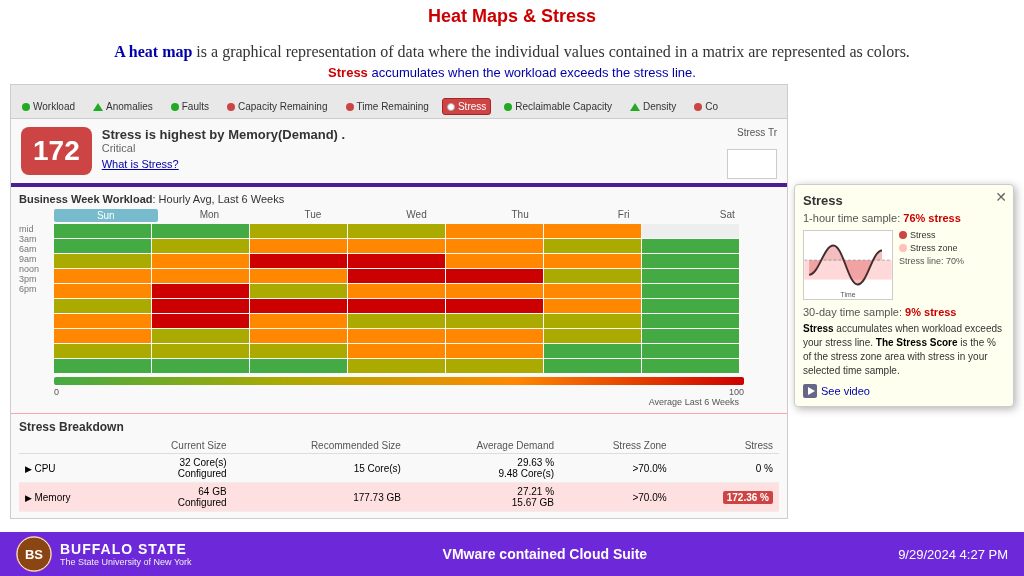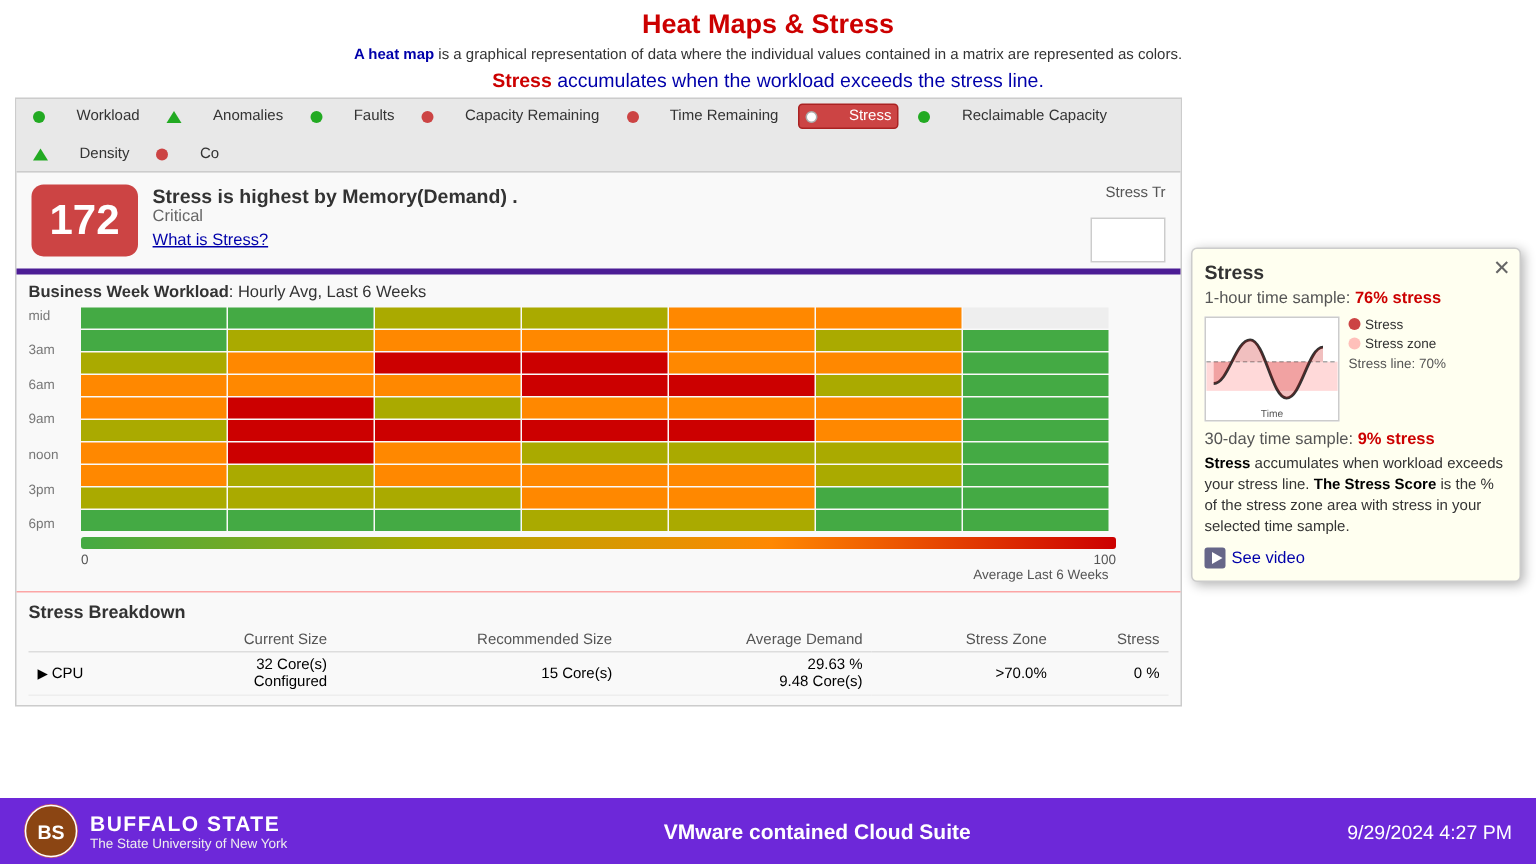"A heat map is a" .header-desc { font-family: none -> Liberation Serif, serif; font-size: 10px -> 16px; margin-top: 3px -> 14px }
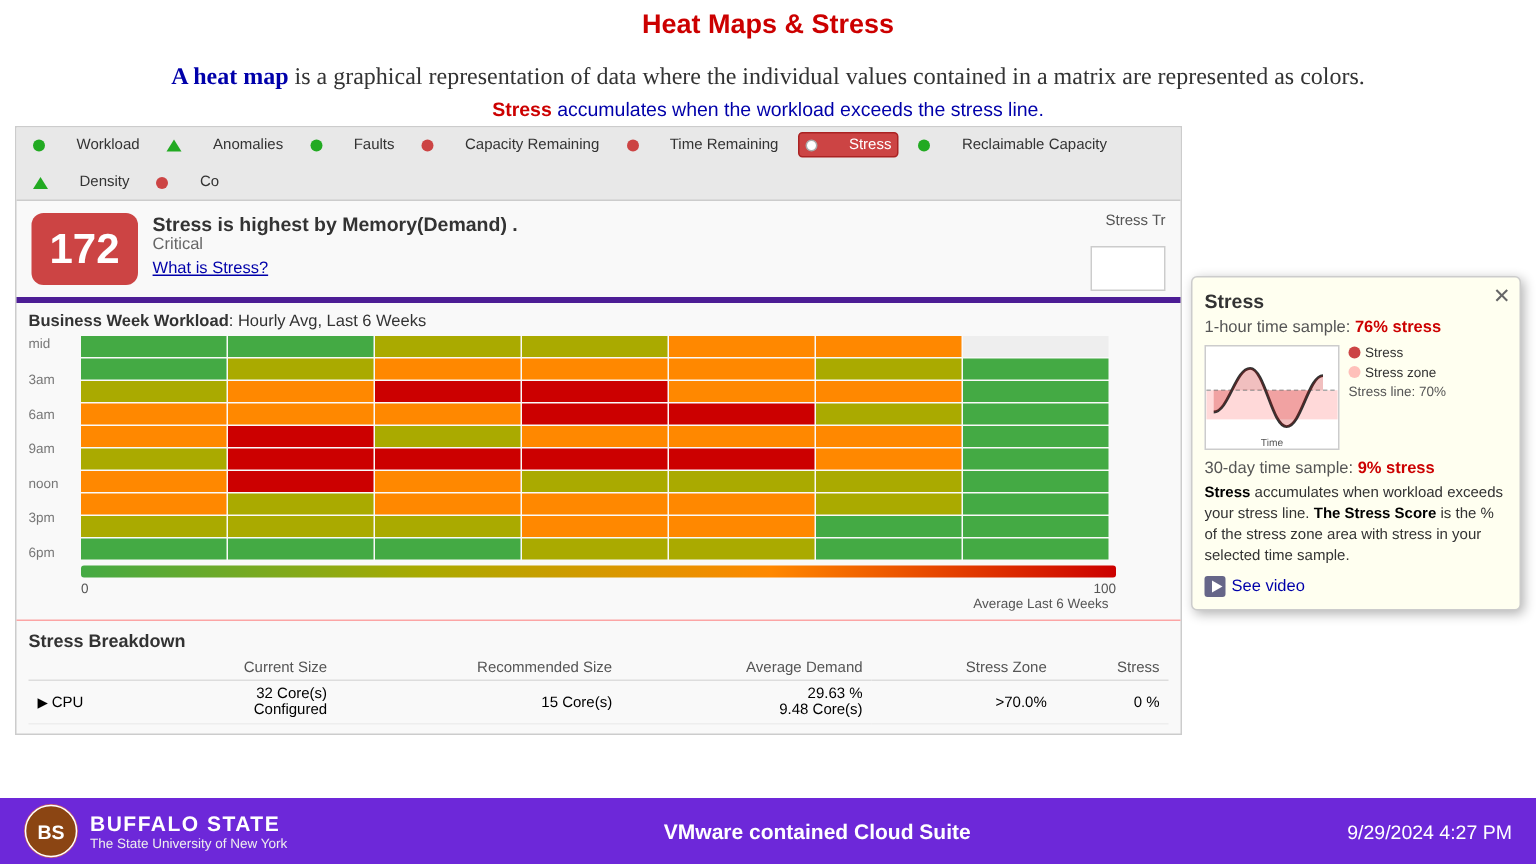"Workload" .toolbar-item { gap: 21px -> 3px; margin-top: none -> 10px }
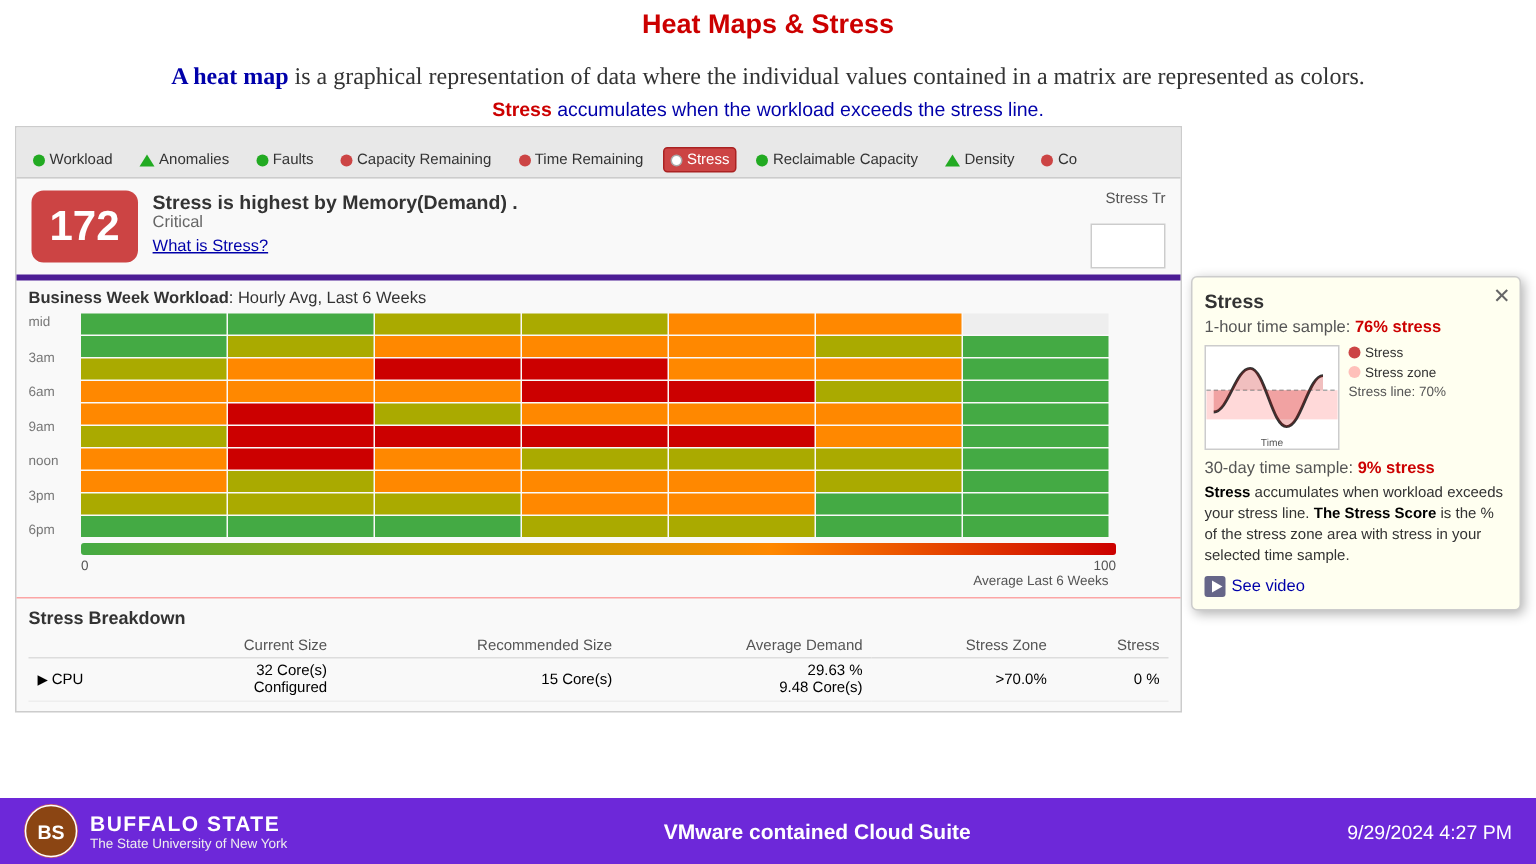"Sun" div.day-labels { html: none -> <div> <div>Sun</div> <div>Mon</div> <div>Tue</div> <div>Wed</div> <div>Thu</div> <div>Fri</div> <div>Sat</div> </div> }
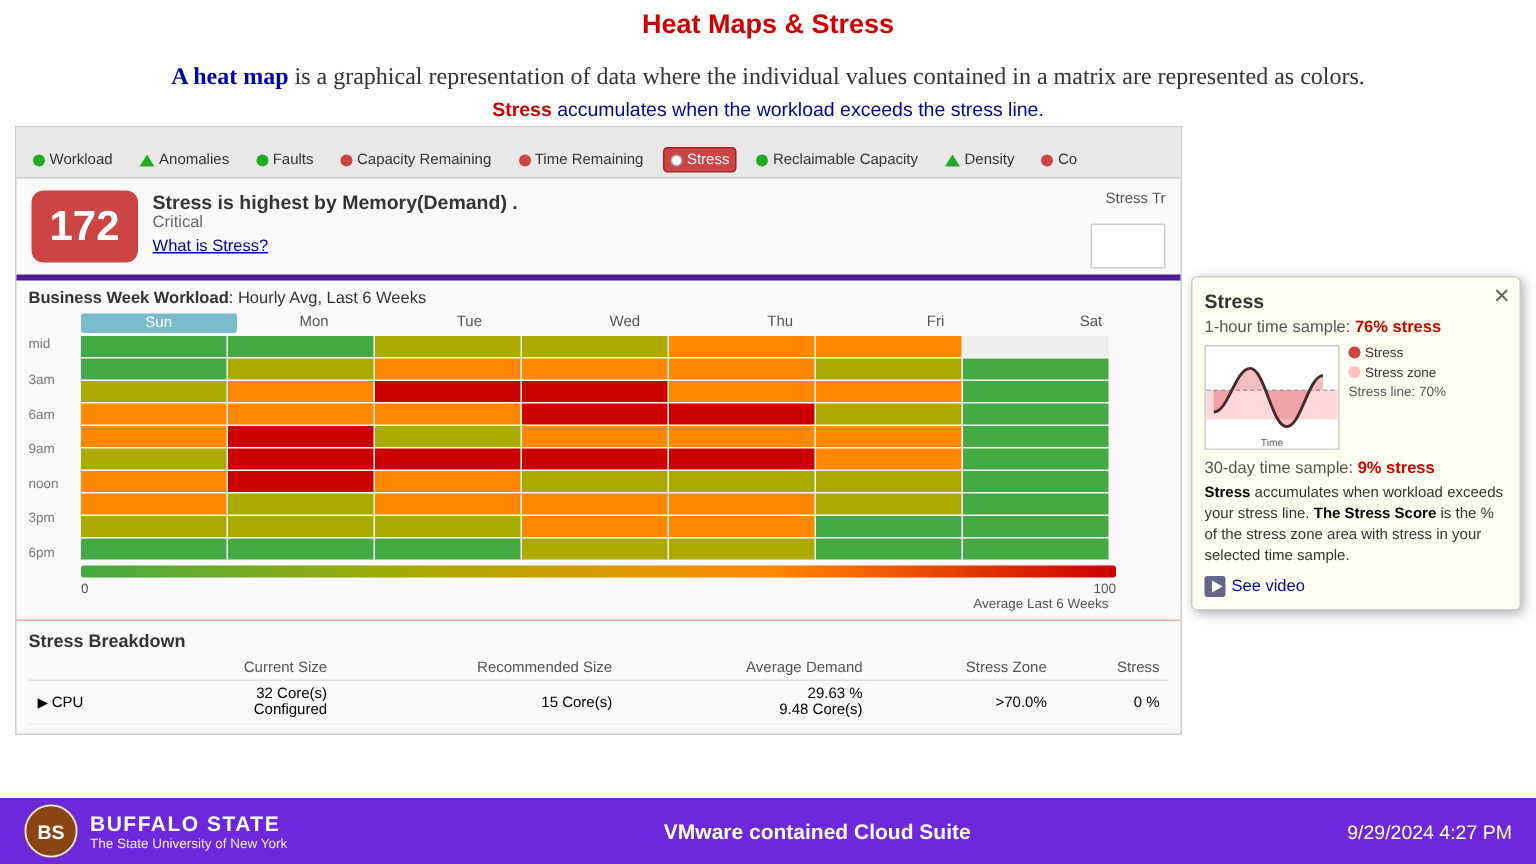"mid" .time-labels { justify-content: space-between -> flex-start }
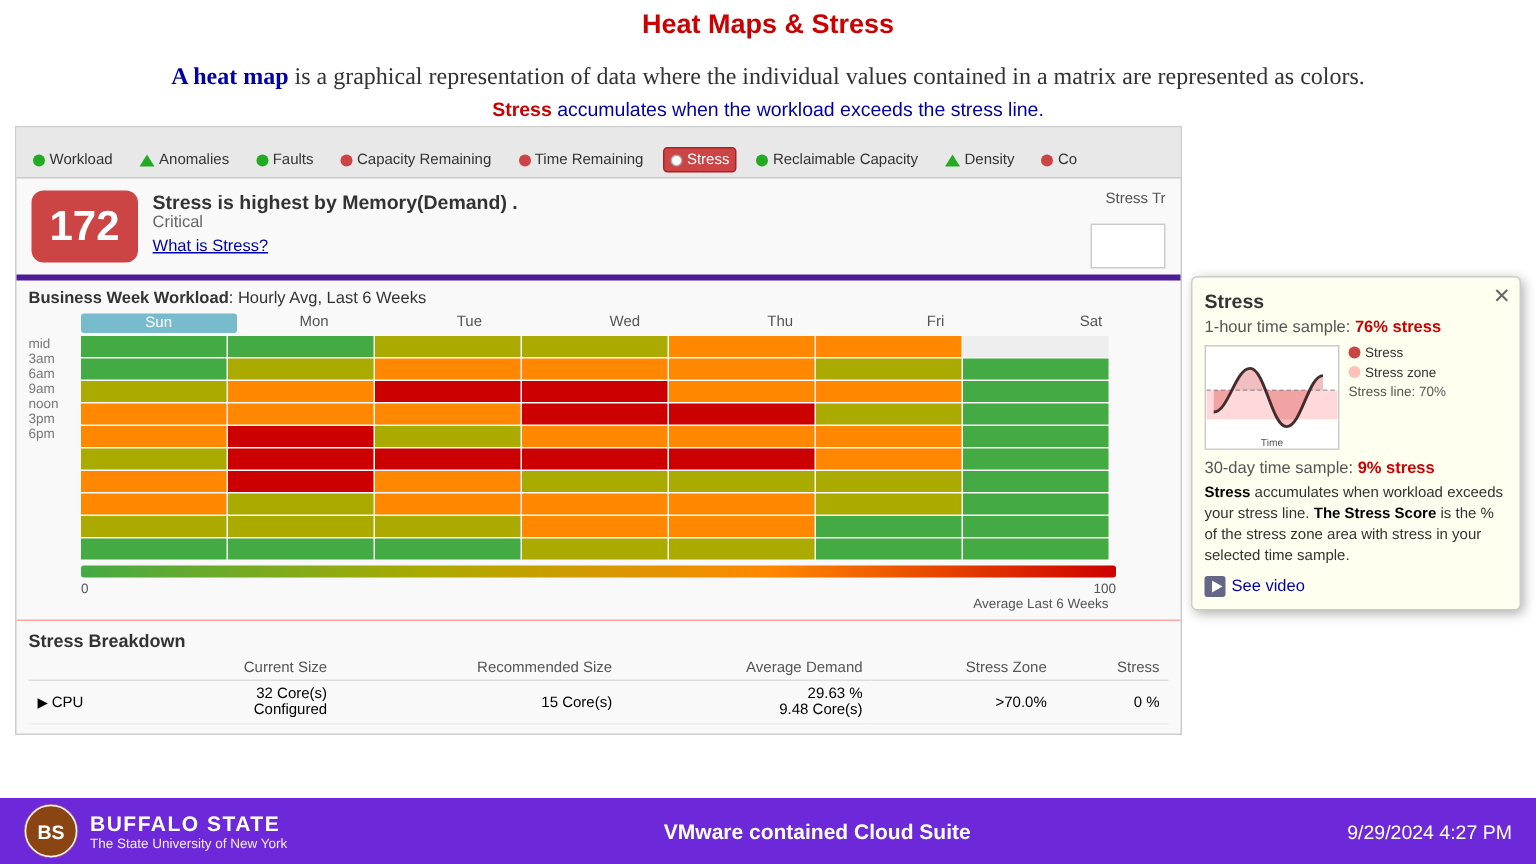"▶ Memory" tr.table-row { html: none -> <tr> <td> <span>▶ </span>Memory </td> <td>64 GB<br>Configured</td> <td>177.73 GB</td> <td>27.21 %<br>15.67 GB</td> <td>&gt;70.0%</td> <td><span>172.36 %</span></td> </tr> }
